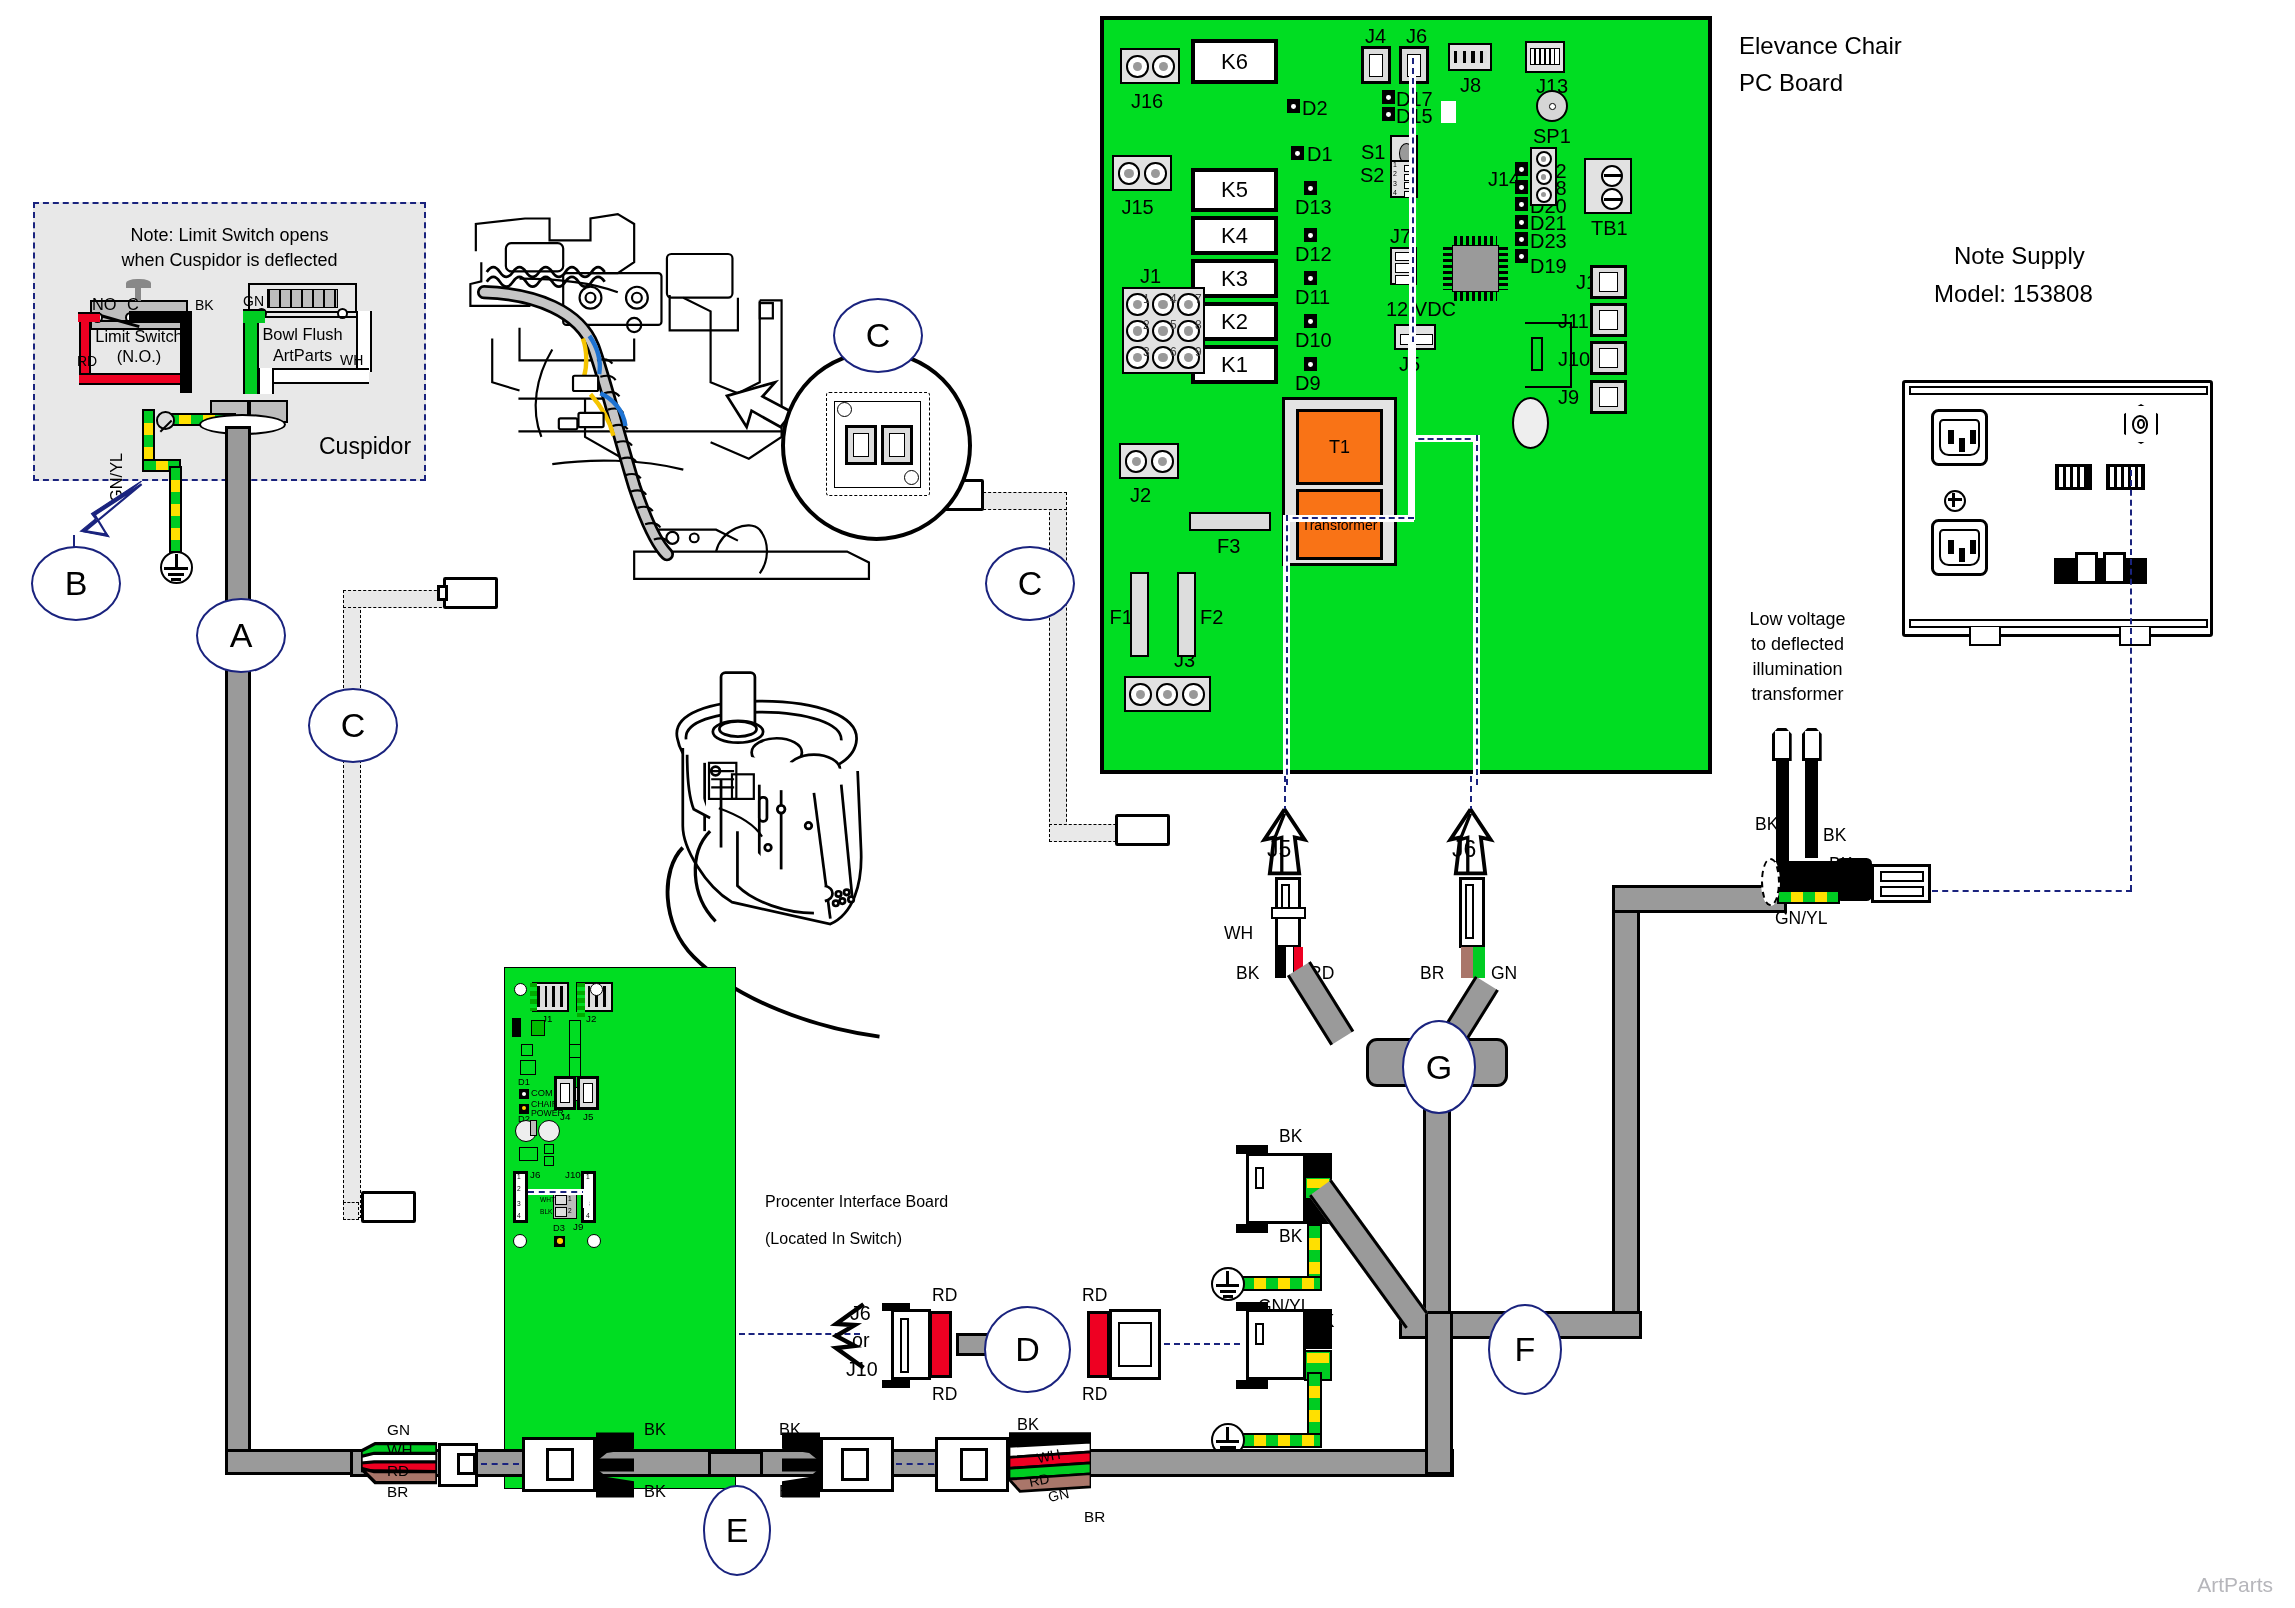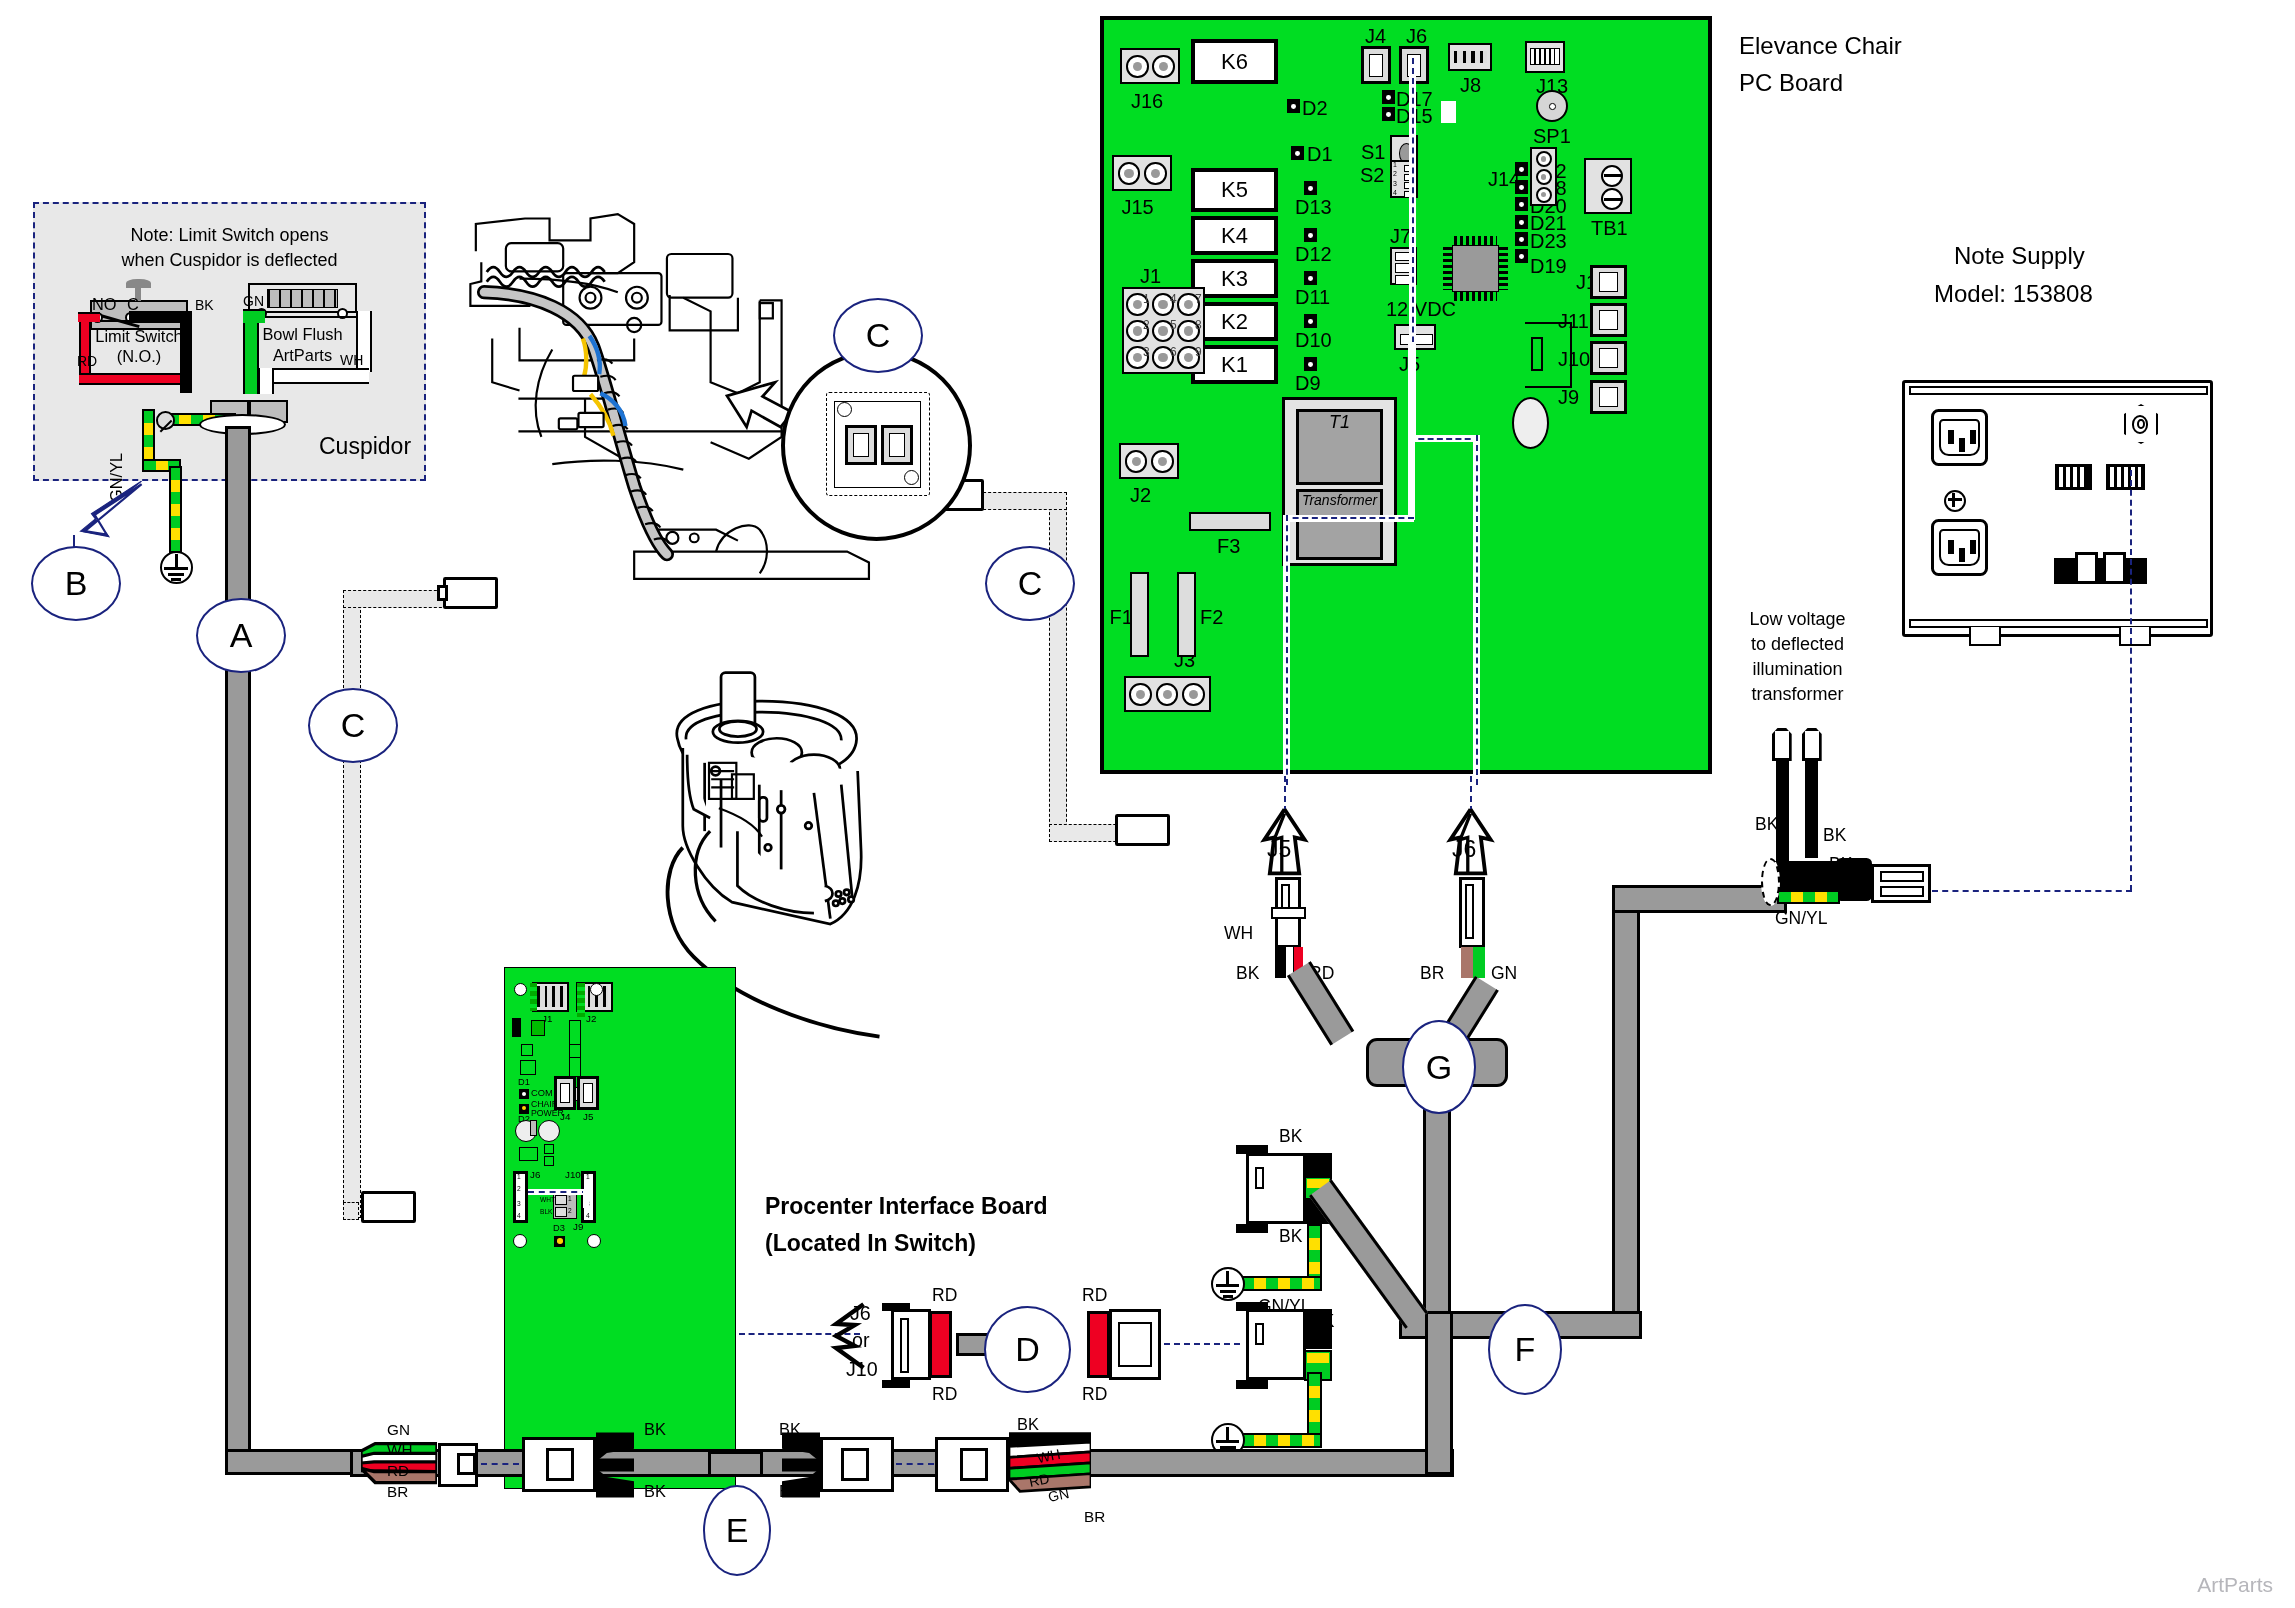"T1" .transformer-inner { align-items: none -> center; background: #a3a3a3 -> #f97316; font-style: italic -> none }
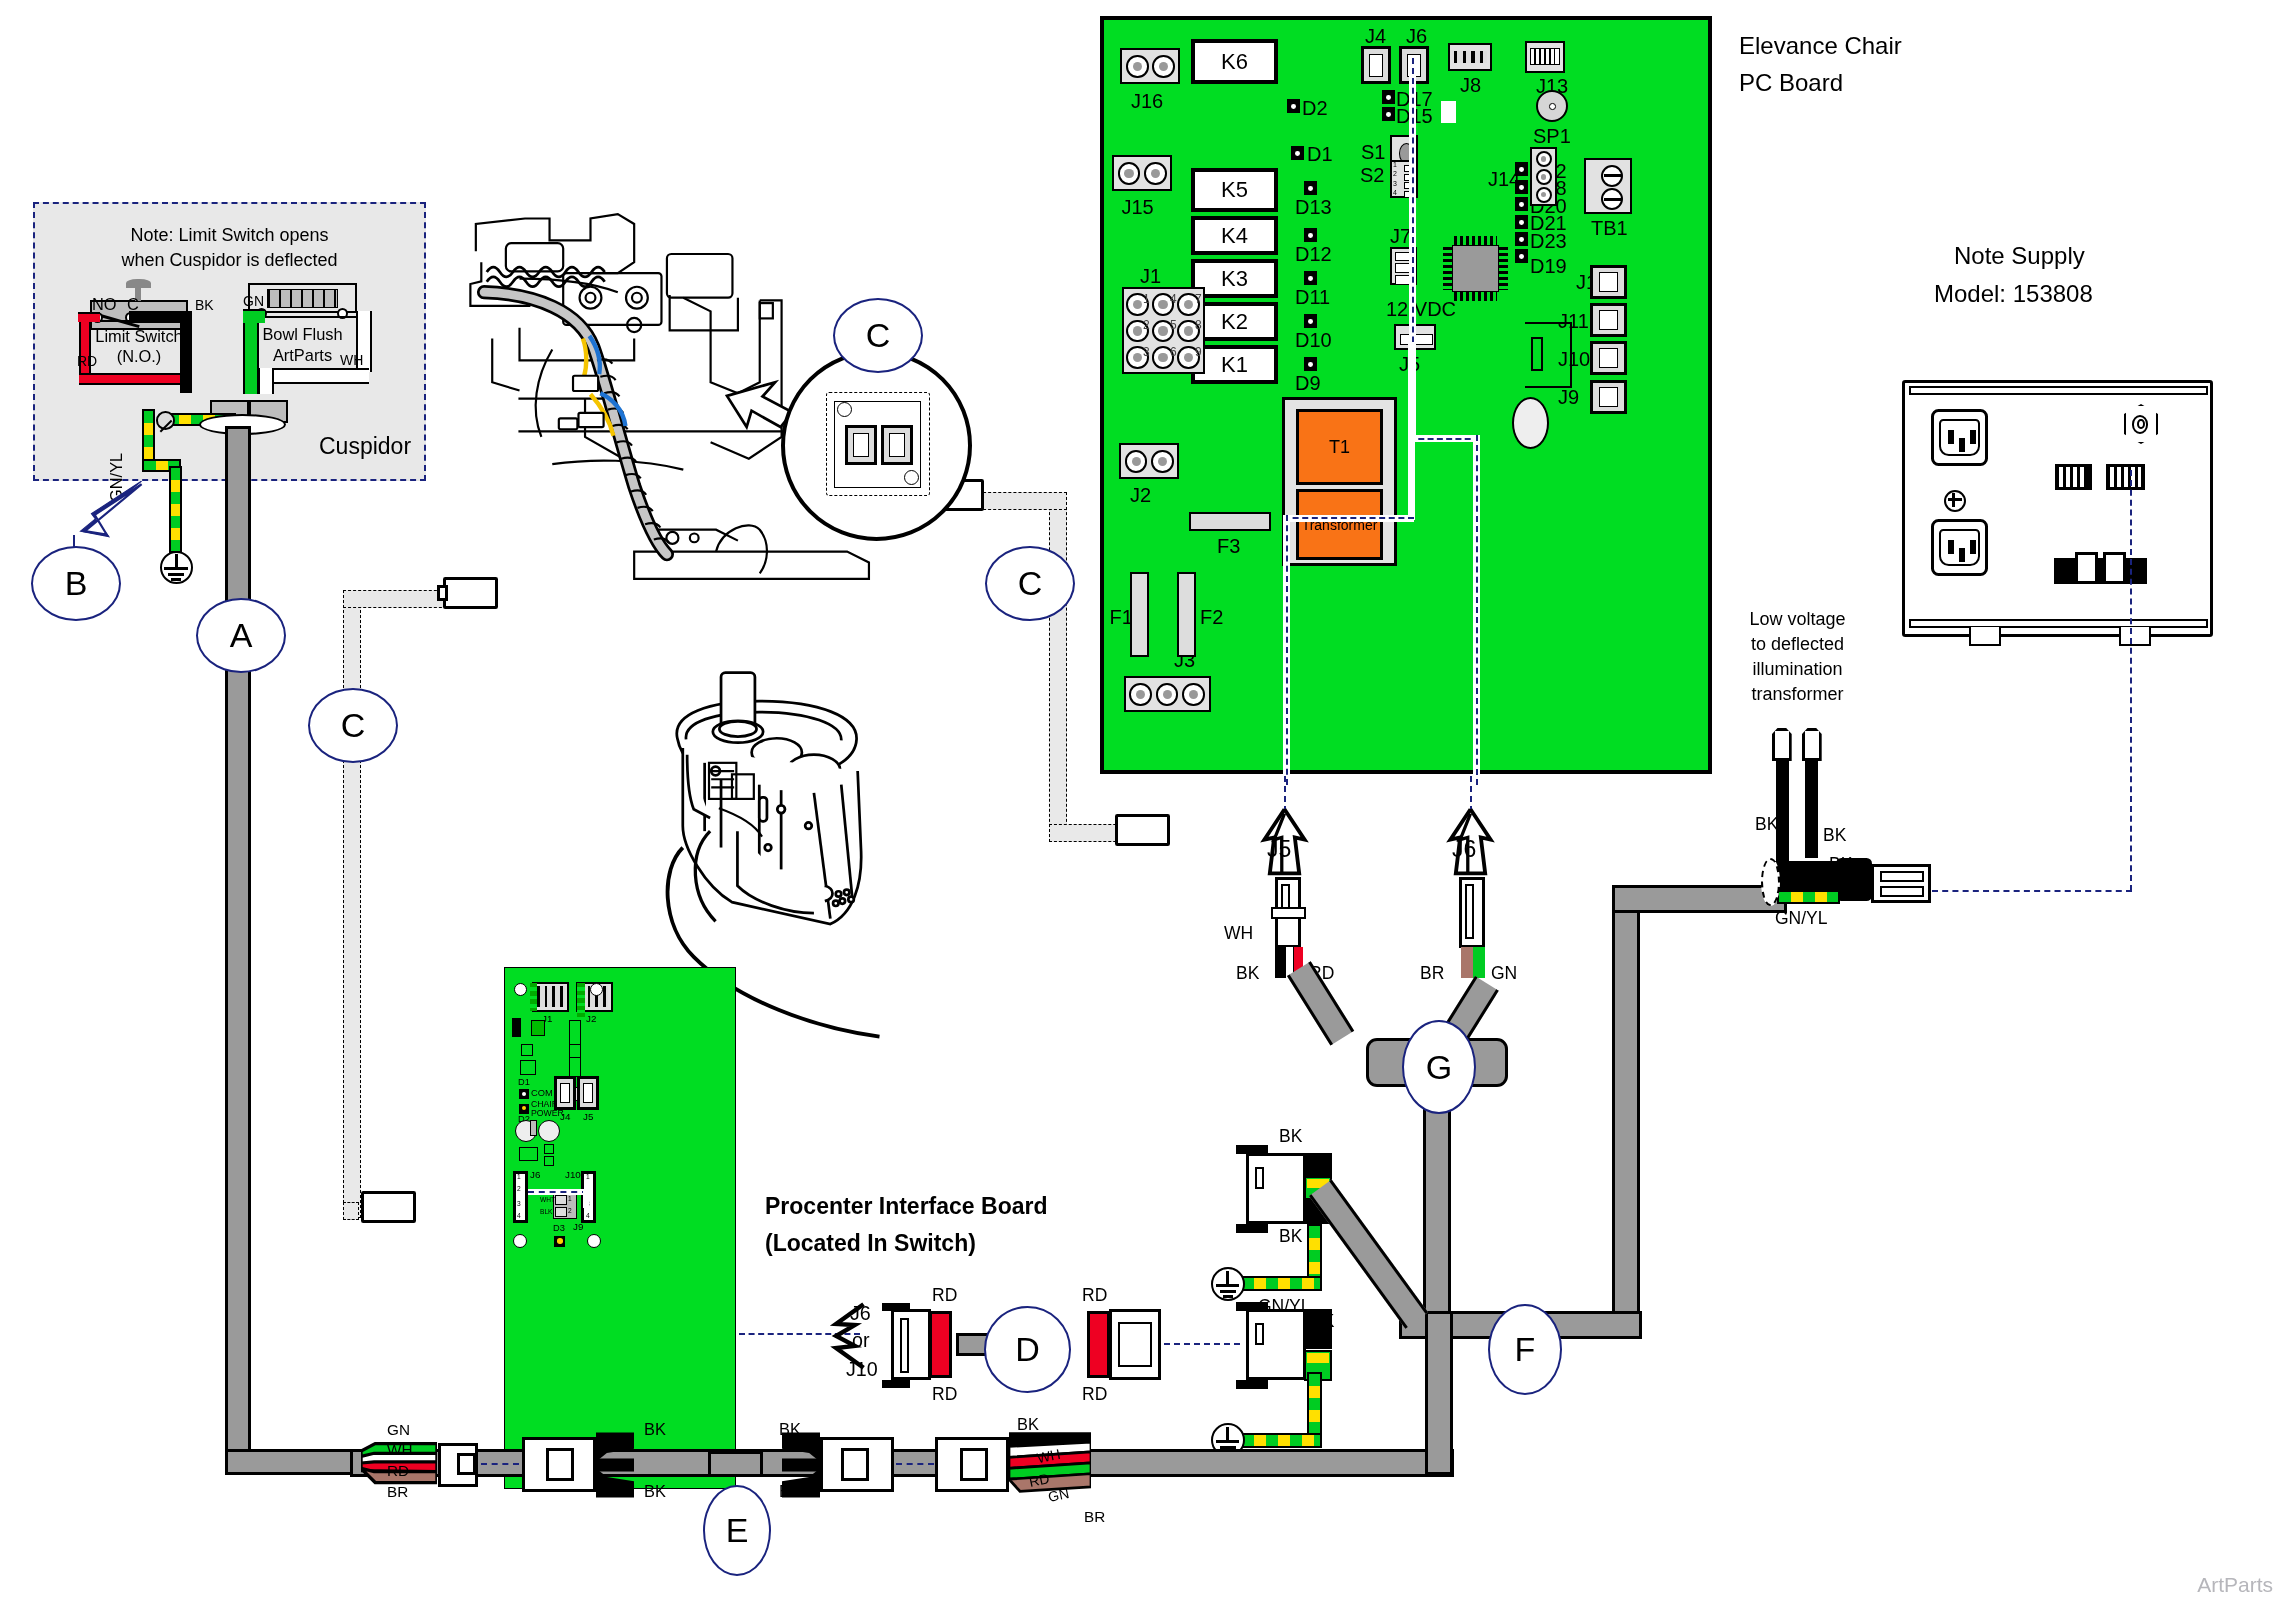"Procenter Interface Board" .midtitle { font-size: 23px -> 16px; font-weight: bold -> none }
